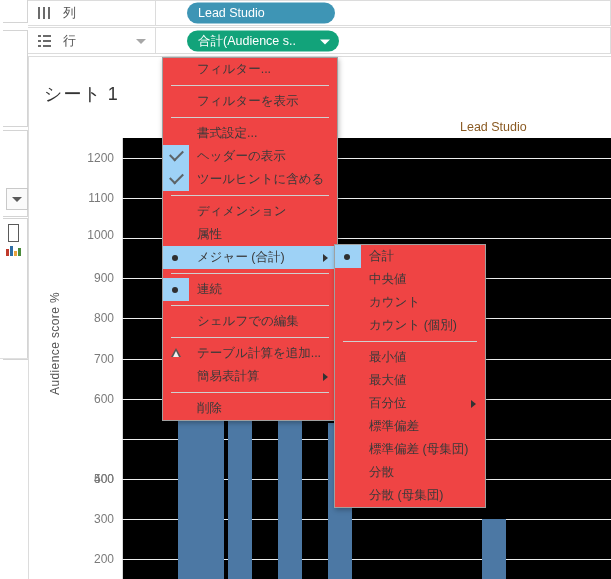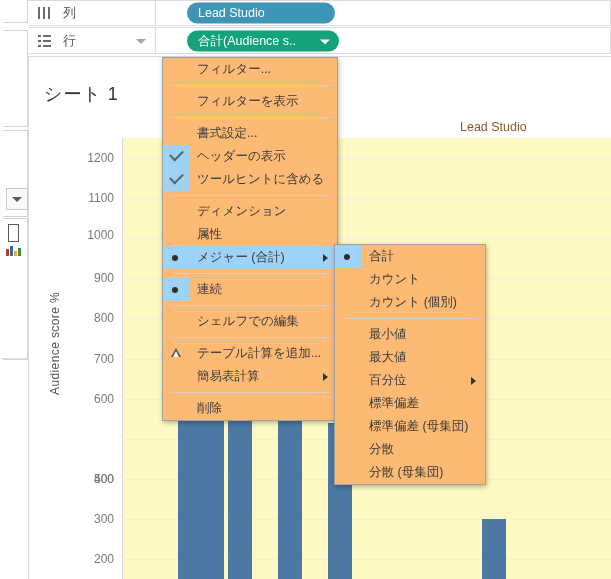"フィルター..." .menu { background: #fdba74 -> #ef4444 }
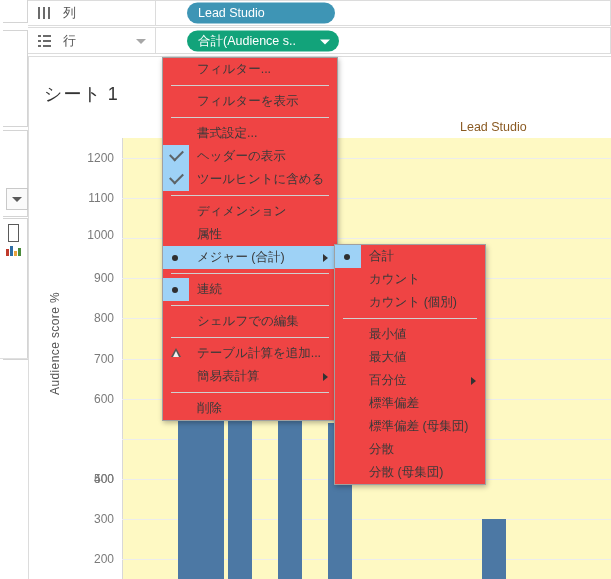"1200" #plot { background: #fef9c3 -> #000000 }
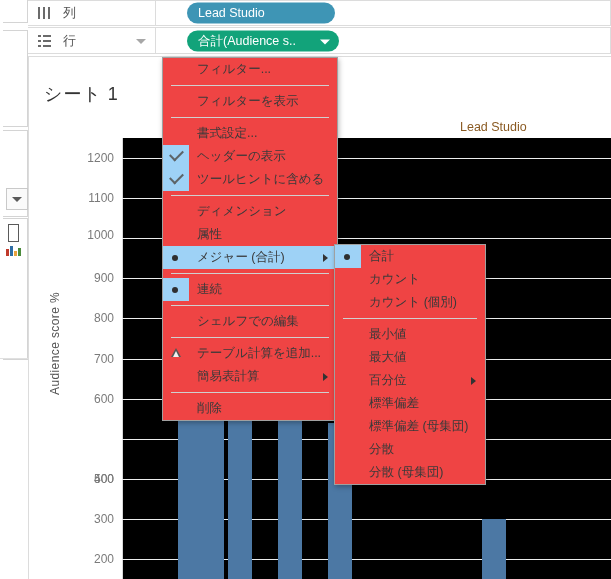"中央値" div.mi { html: none -> <div><span>中央値</span></div> }
